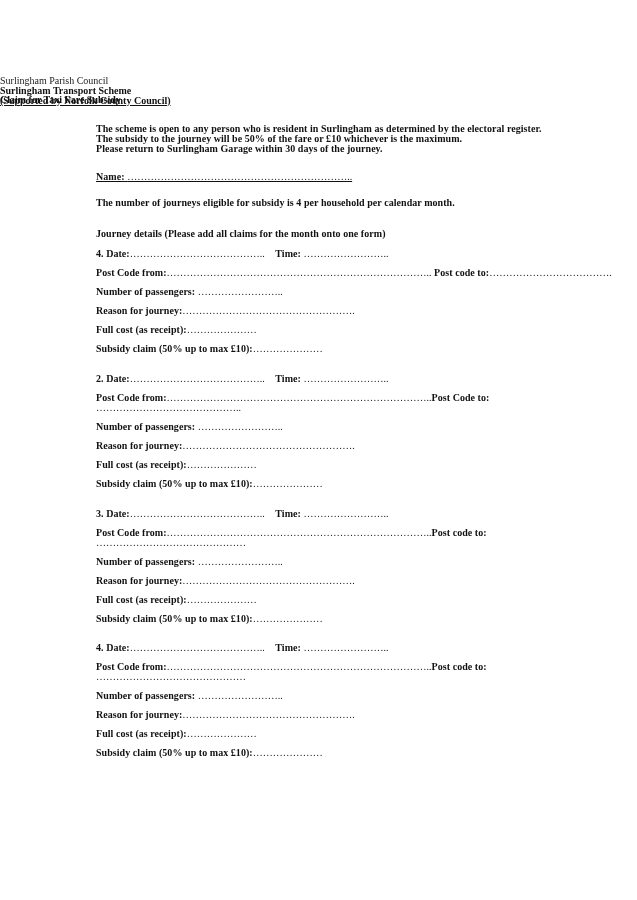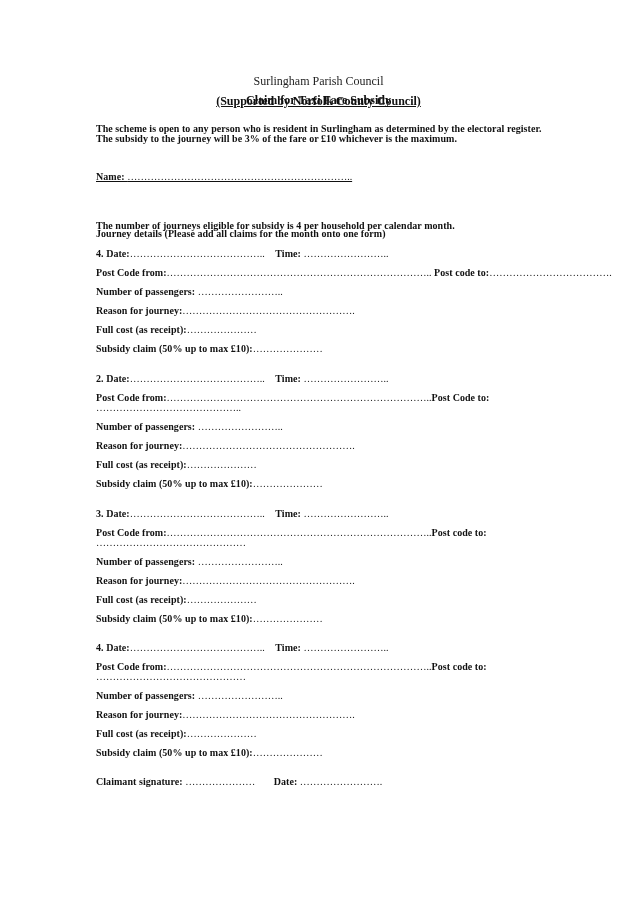"Surlingham Parish Council" .hdr { font-size: 12px -> 10px; text-align: center -> left }
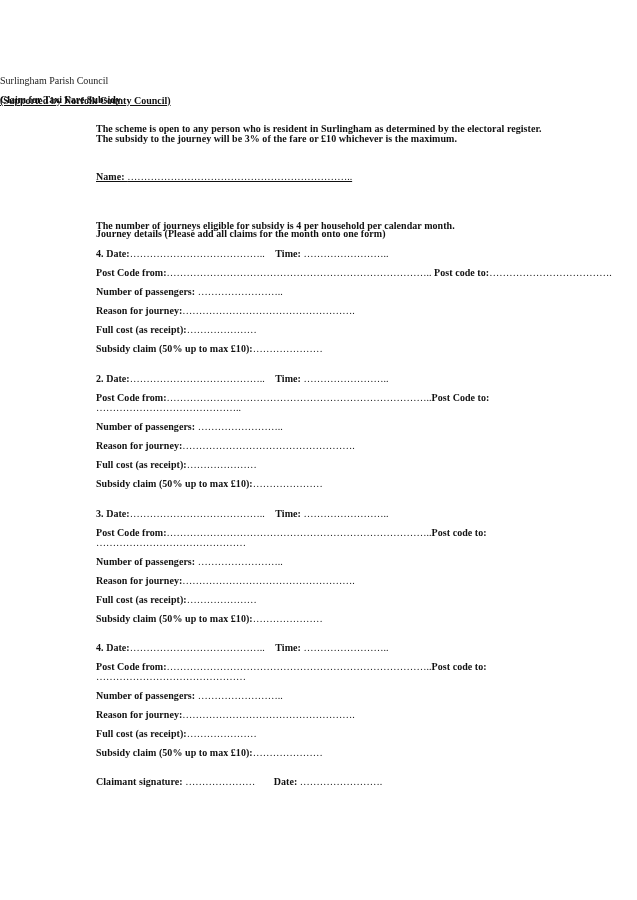"Surlingham Transport Scheme" div.hdr { html: none -> <div>Surlingham Transport Scheme</div> }
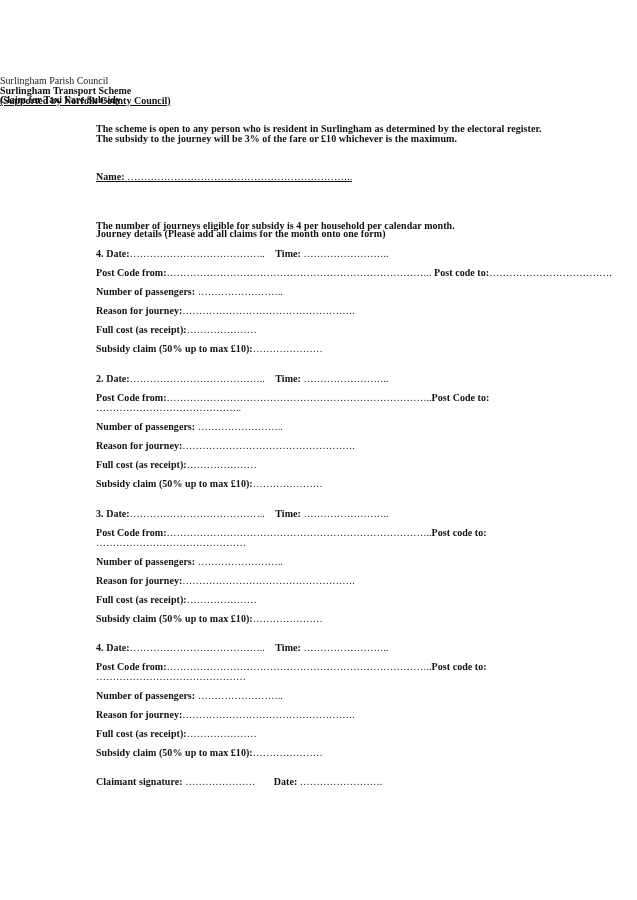"The subsidy to the journey" div.ln { text: 3% -> 50% }
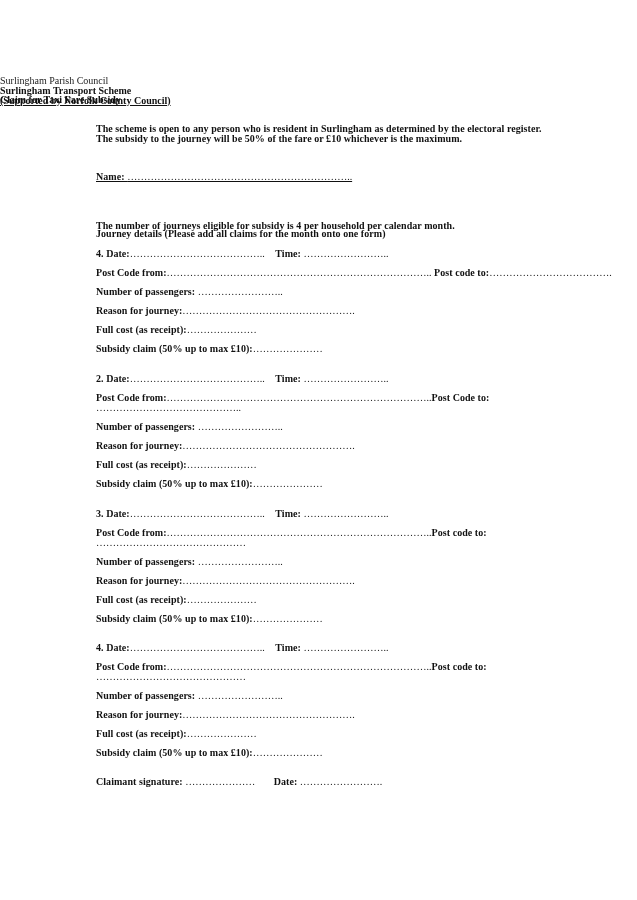"Please return to Surlingham Garage" div.ln { html: none -> <div>Please return to Surlingham Garage within 30 days of the journey.</div> }
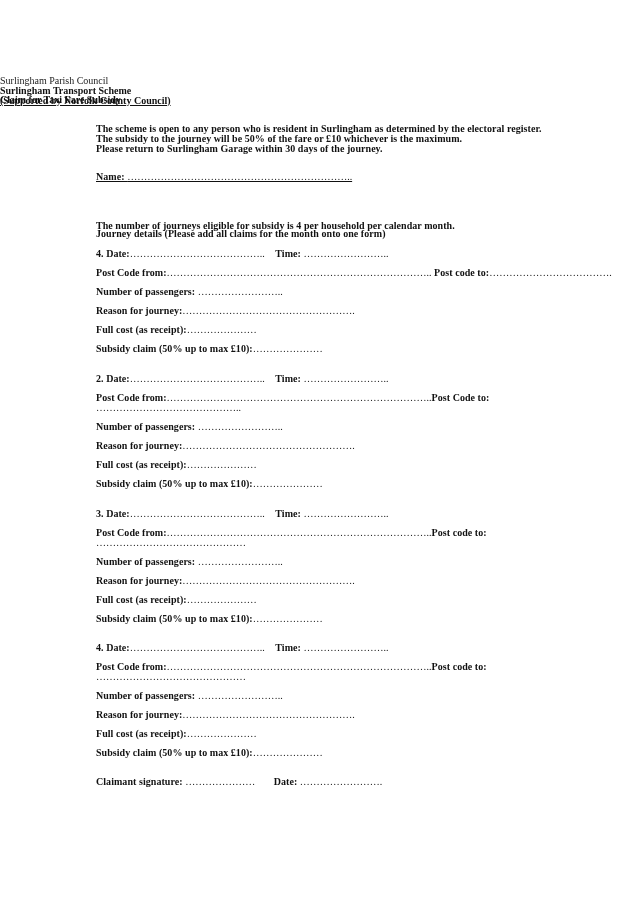"The number of journeys eligible" div.ln { top: 221px -> 198px }
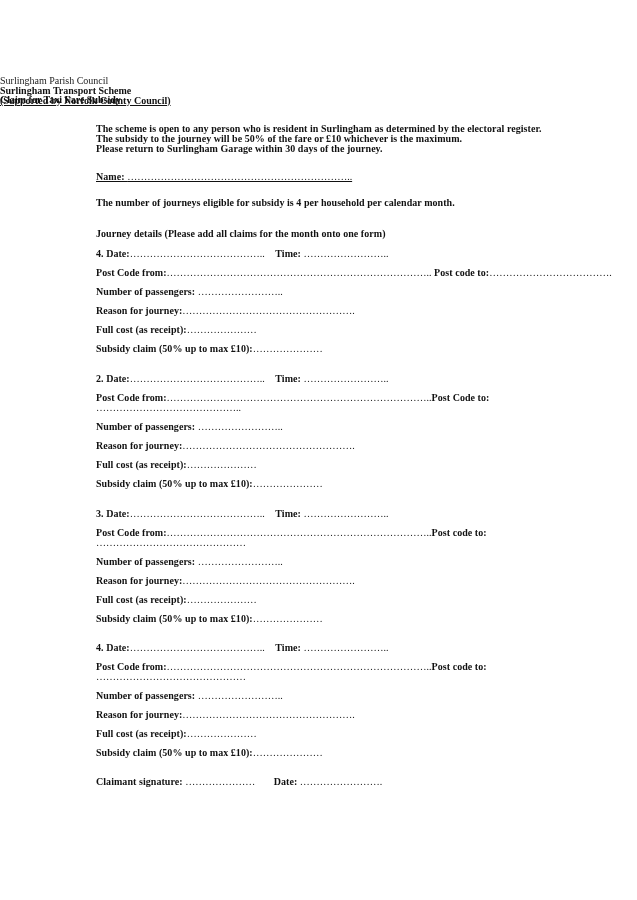"Claimant signature: ………………… Date:" div.ln { html: <div> <span>Claimant signature: </span><span>…………………</span> <span>Date: </span><span>…………………….</span> </div> -> none }
